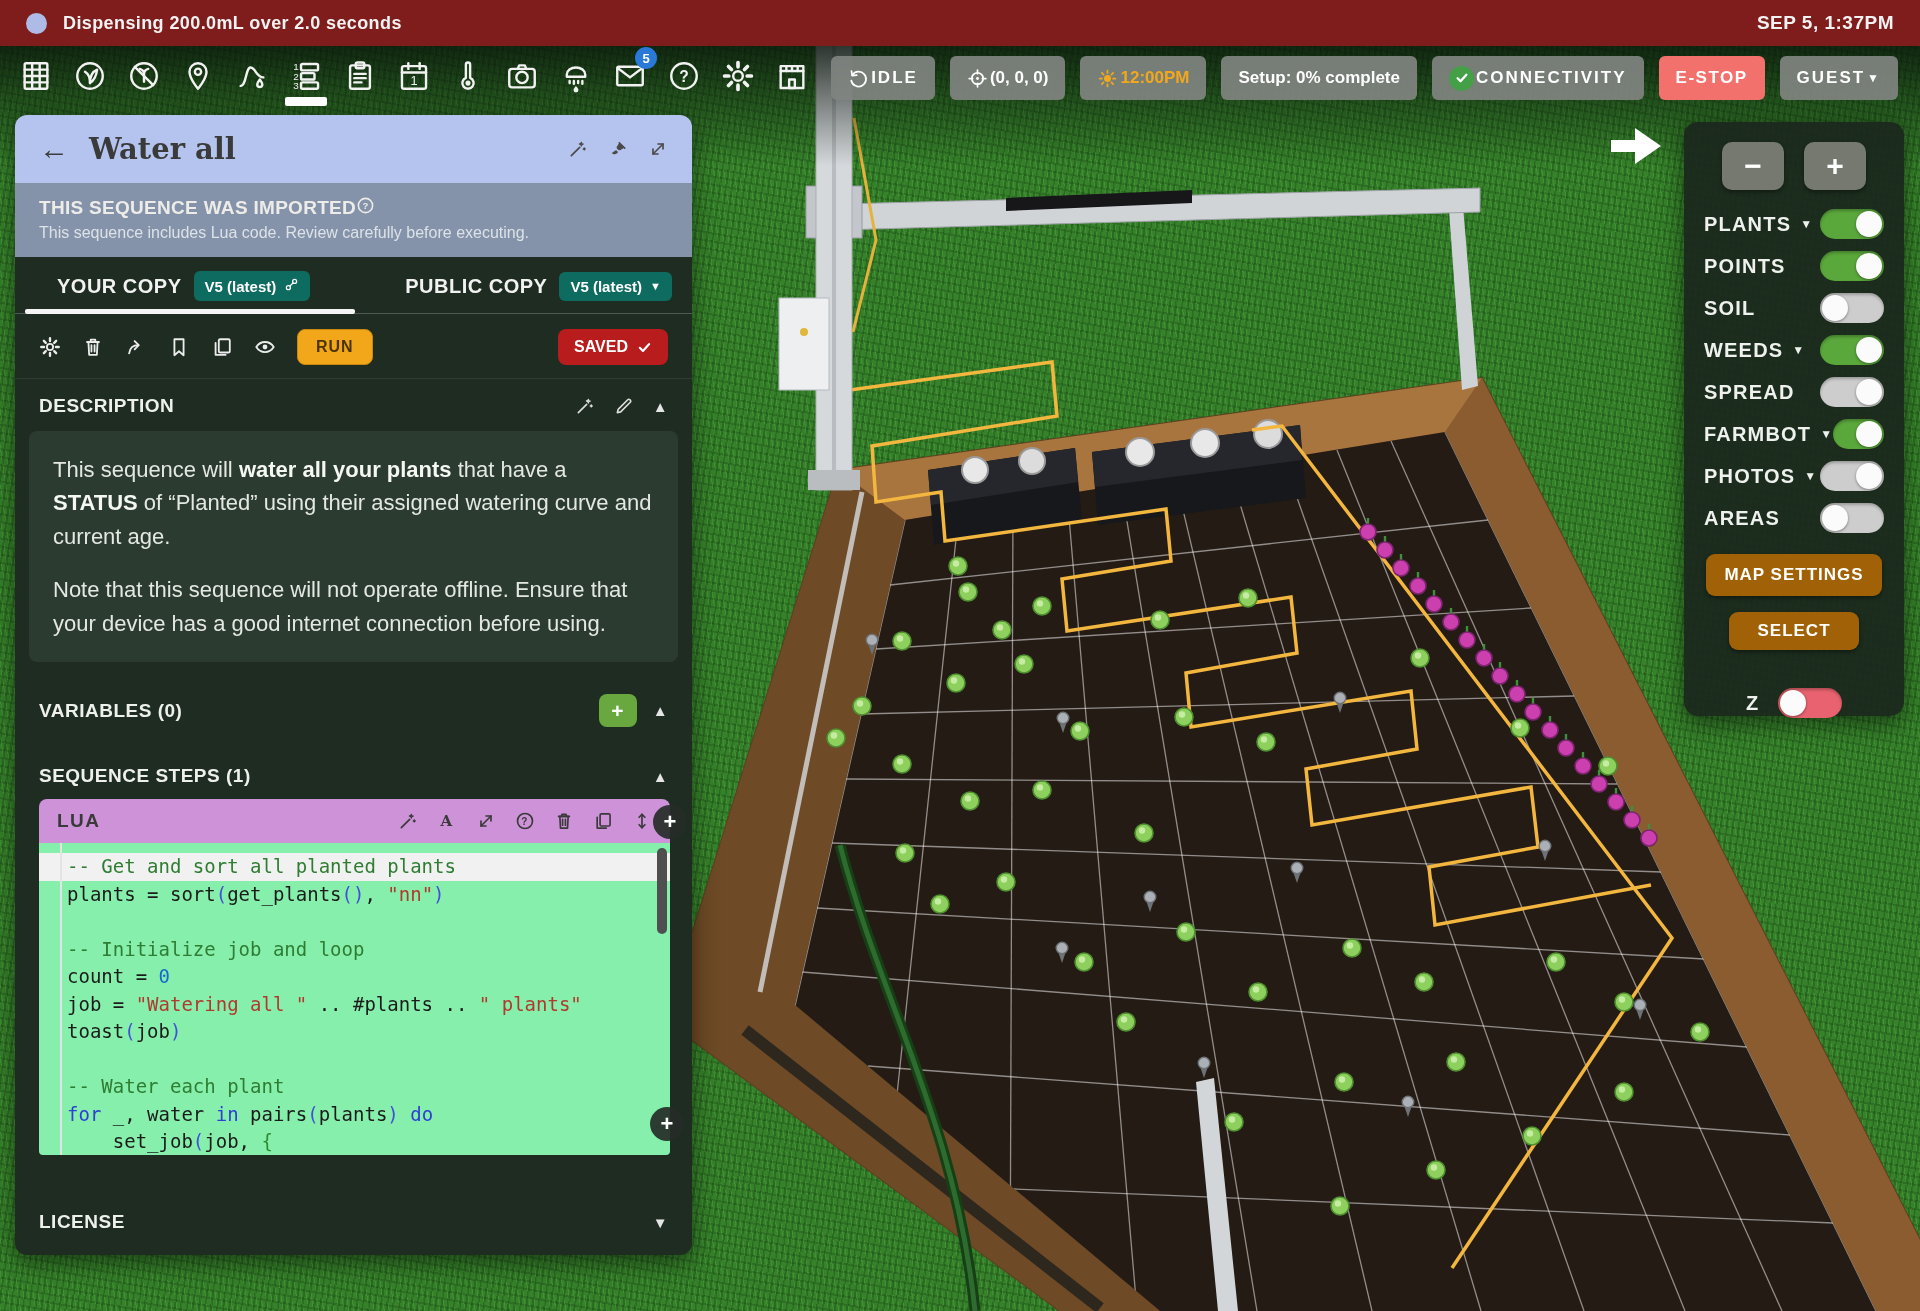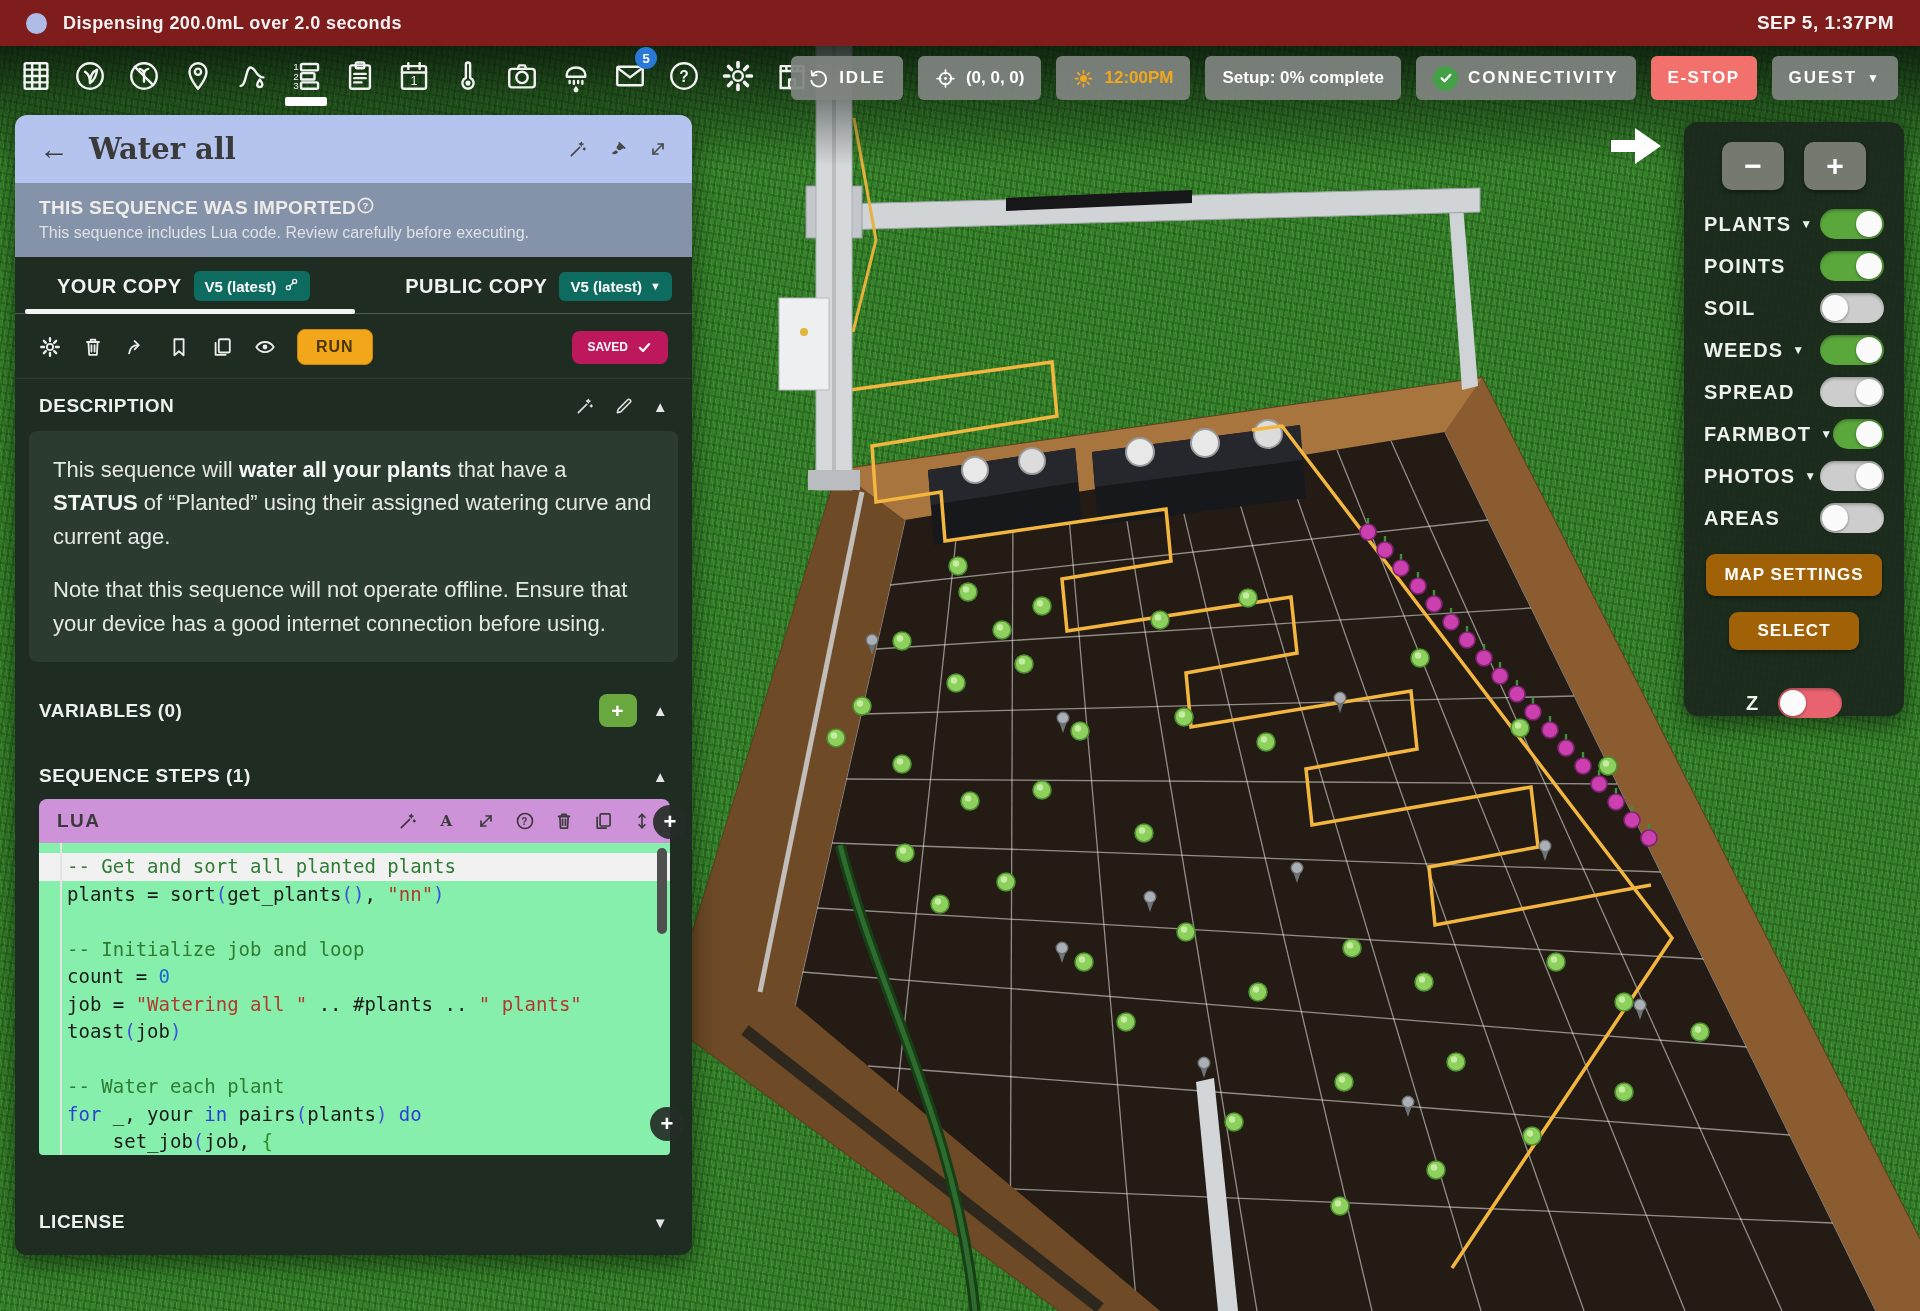"IDLE" .chip { gap: 10px -> 2px }
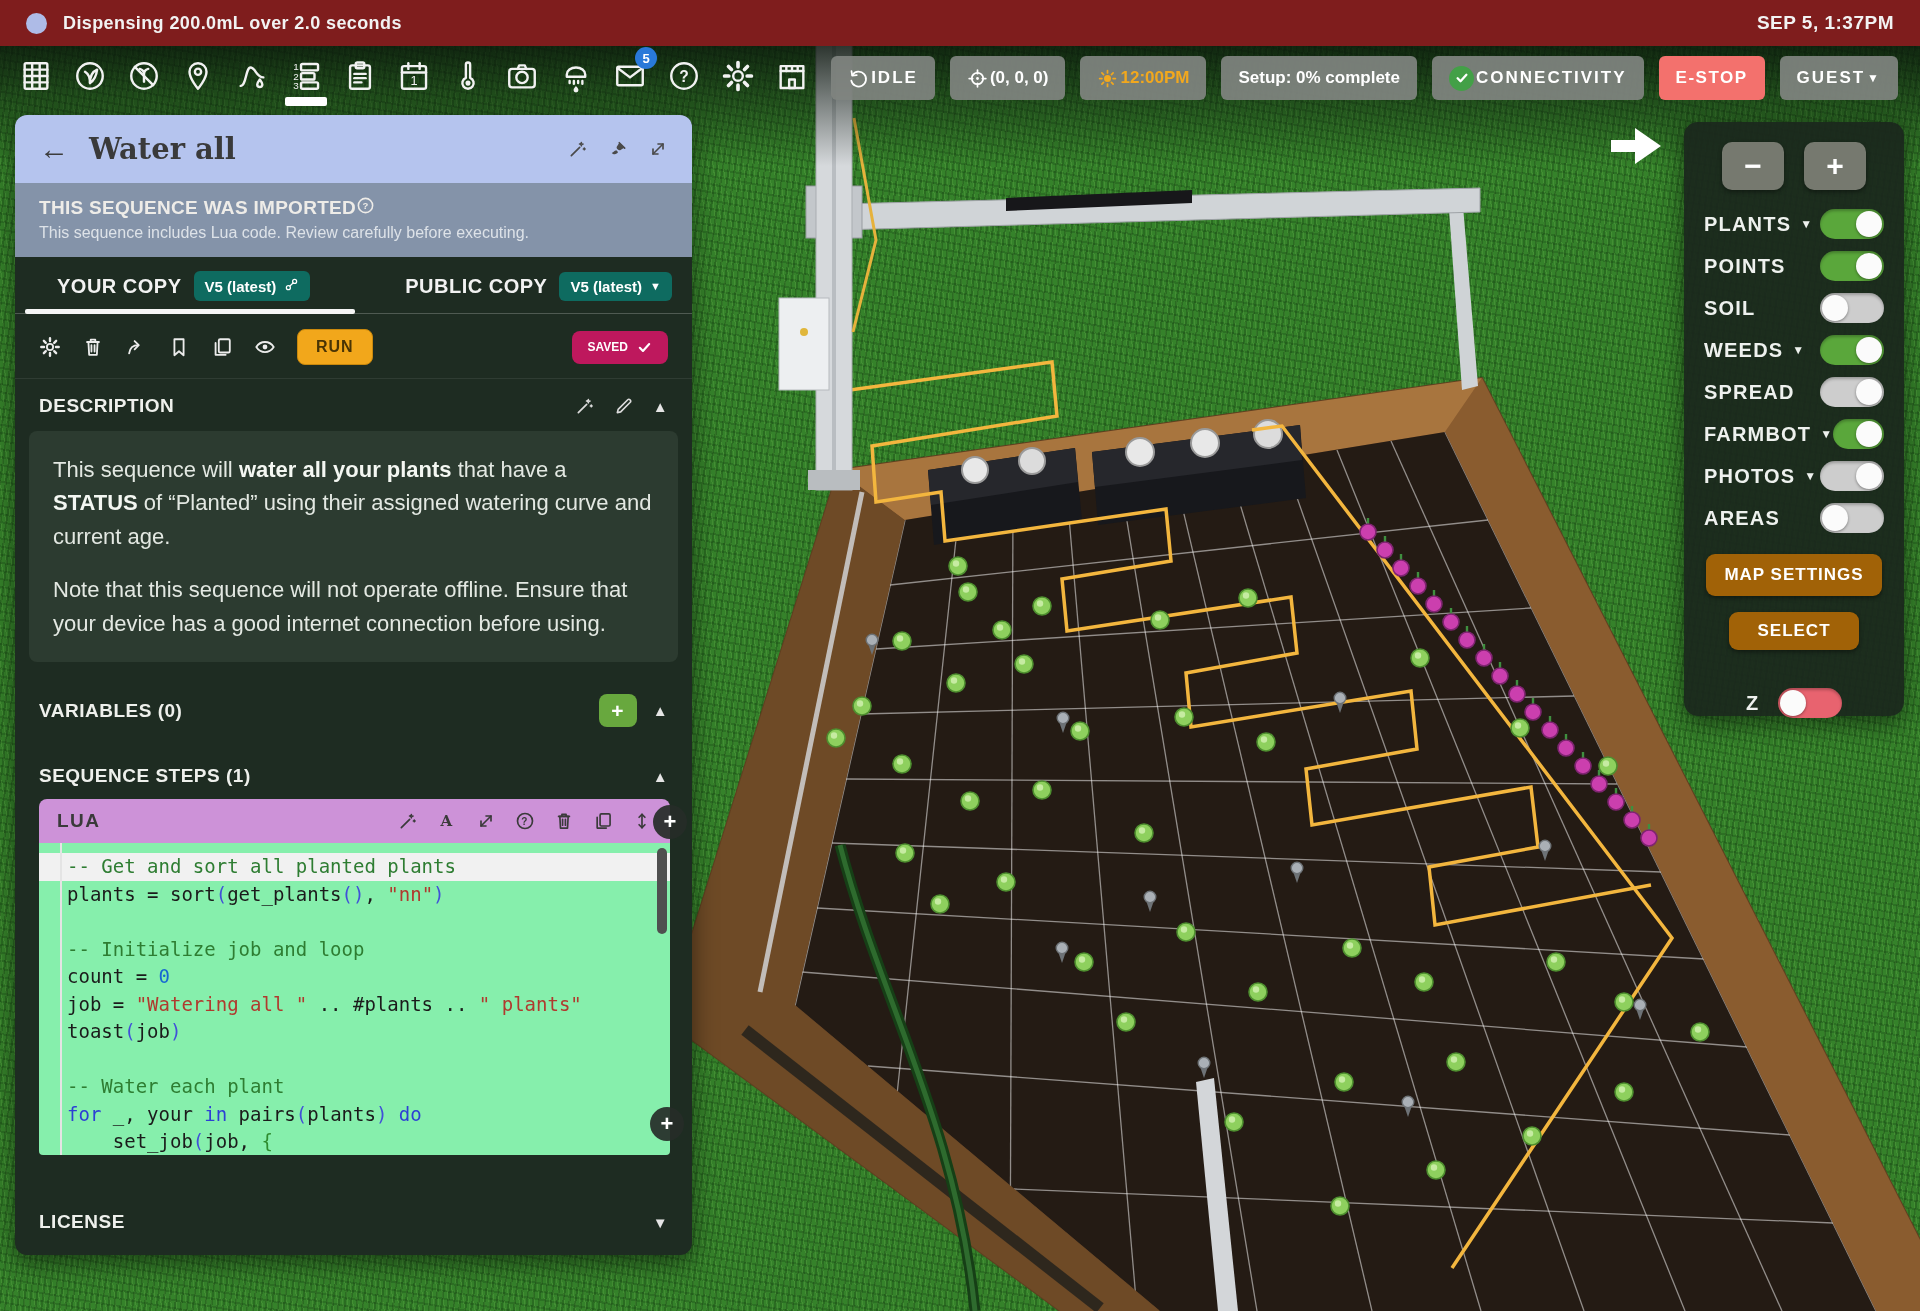"SAVED" .saved-btn { background: #be185d -> #b91c1c; font-size: 12px -> 16px }
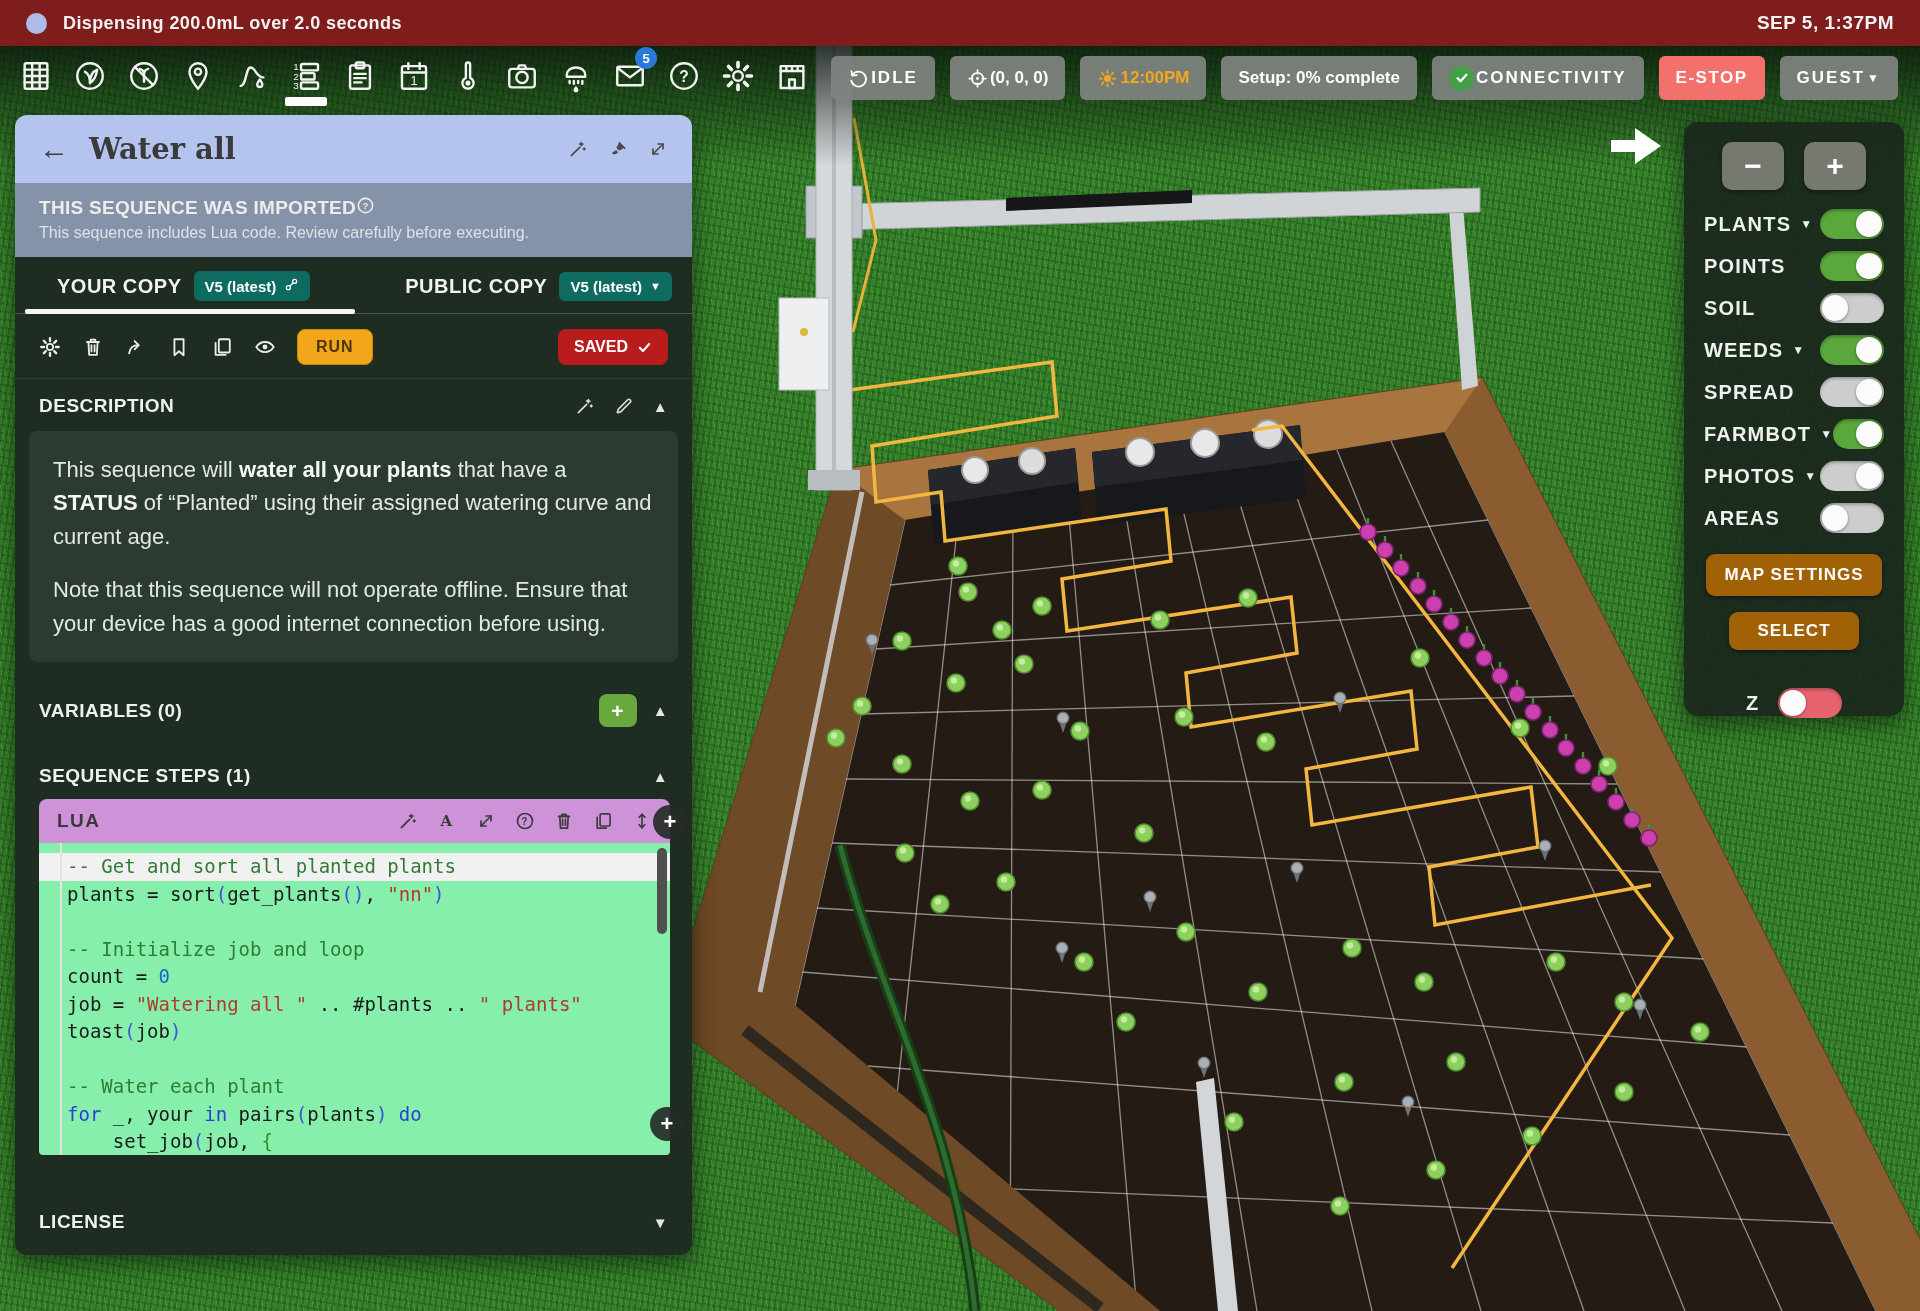"_, your" span.tx { text: your -> water }
